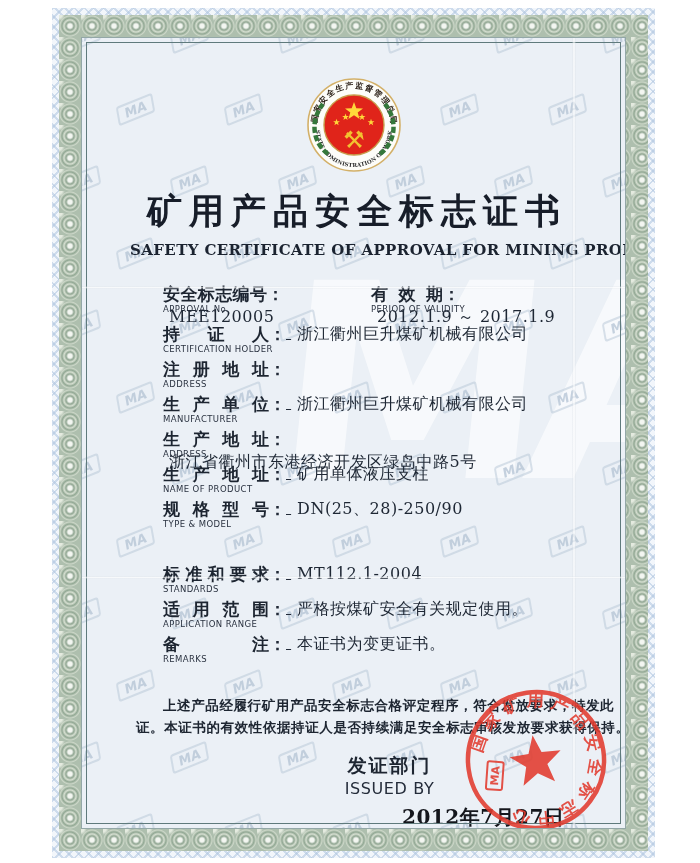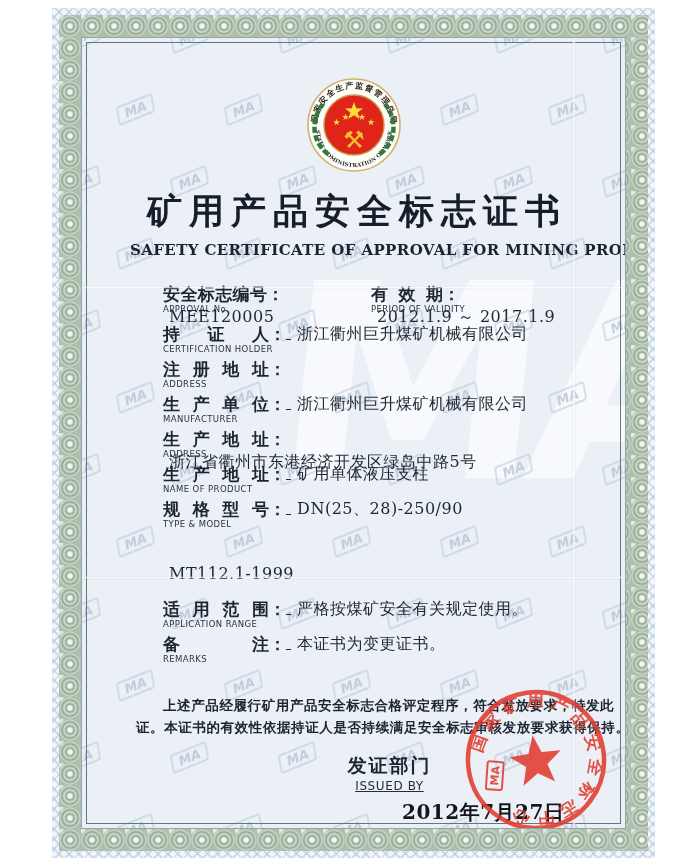"标准和要求：" span.lbl { html: none -> <span><span>标准和要求</span><span>：</span> <span>STANDARDS</span></span> }
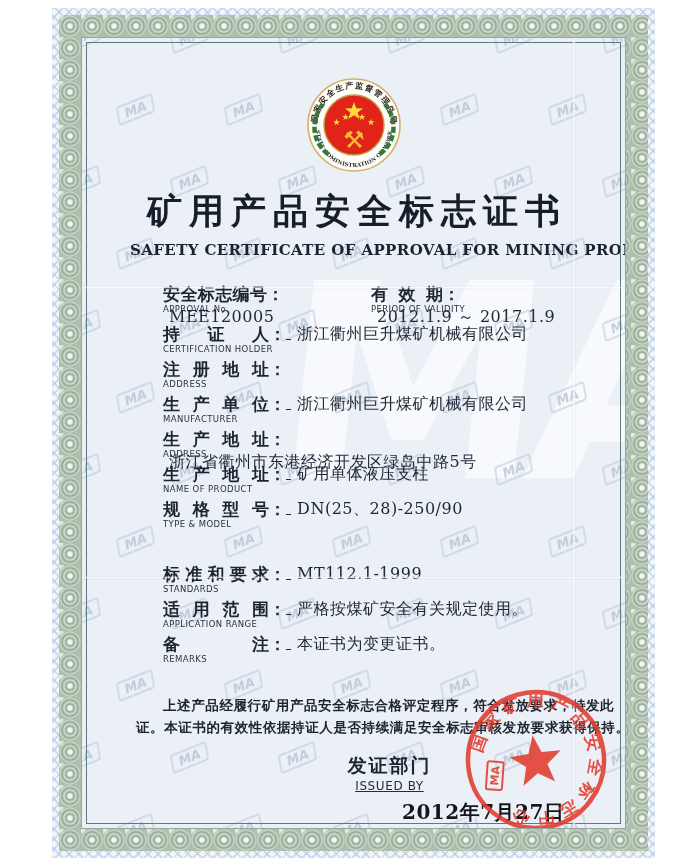"MT112.1-1999" span.val { text: MT112.1-1999 -> MT112.1-2004 }
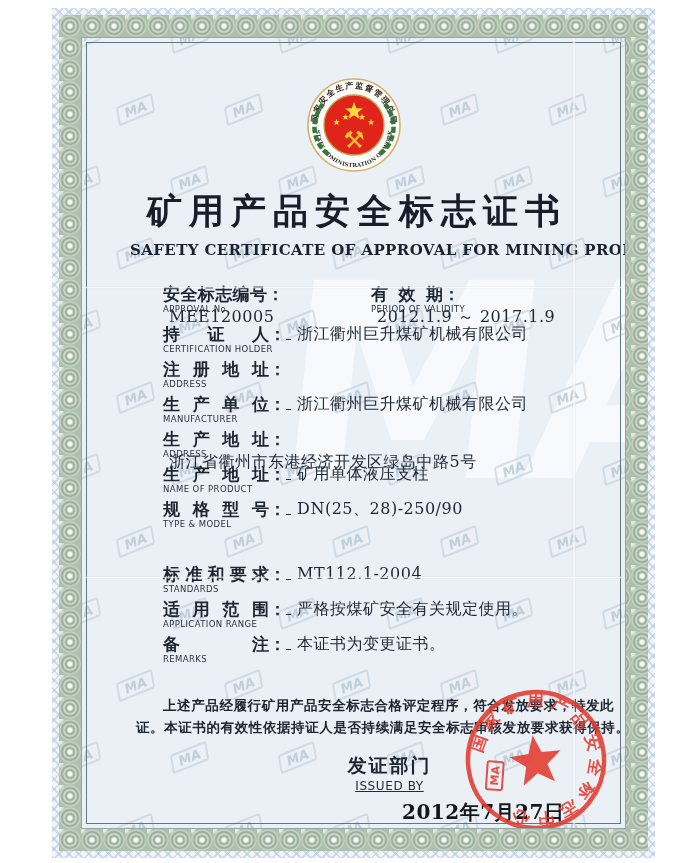"ISSUED BY" .issuer-en { font-size: 12px -> 16px; text-decoration: underline -> none }
